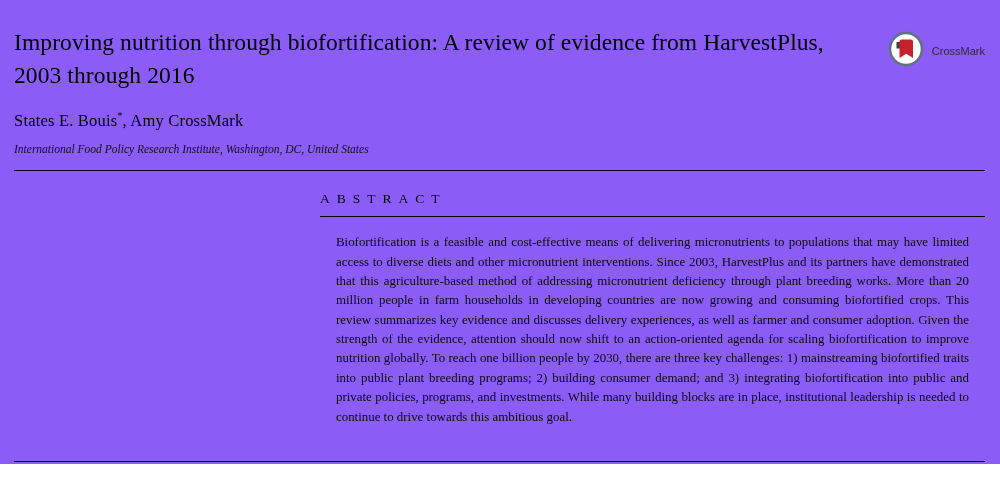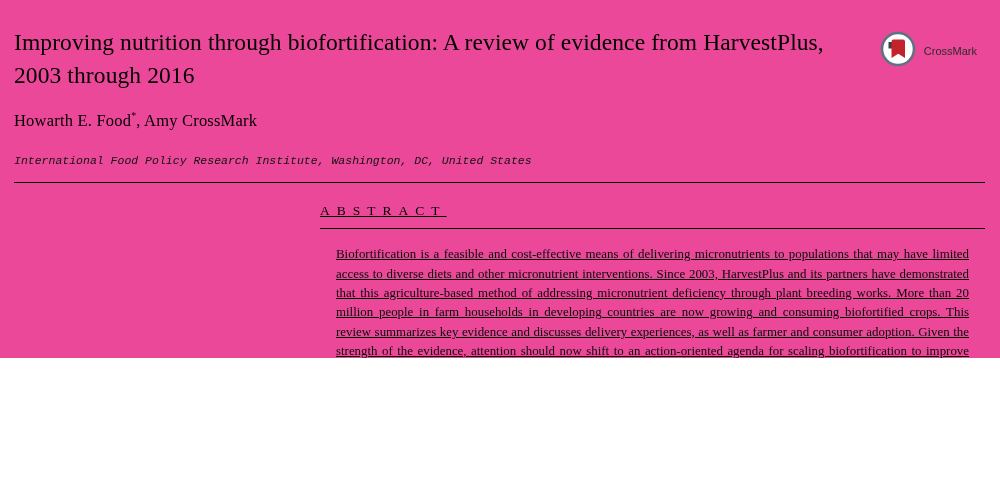"Improving nutrition through" .page { background: #ec4899 -> #8b5cf6; height: 358px -> 464px }
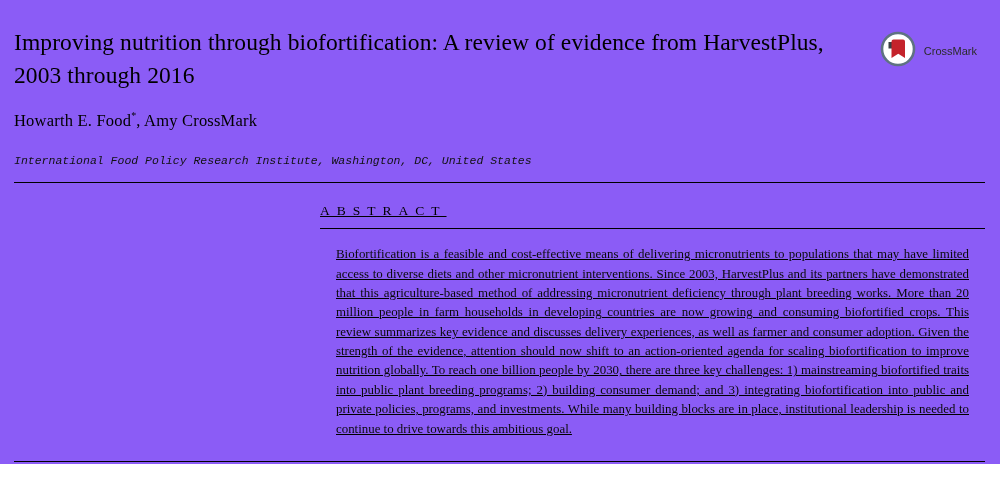"CrossMark" .crossmark { margin-right: 8px -> 0 }
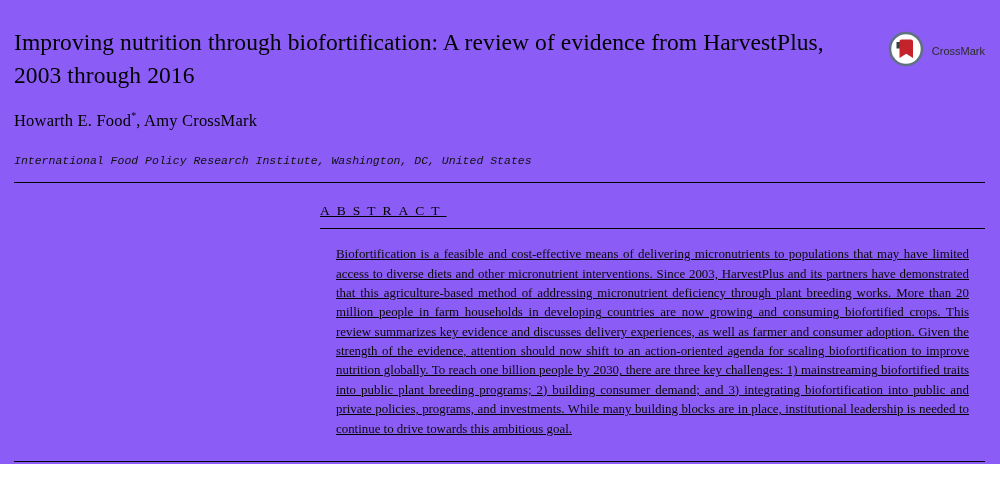"Howarth E. Food" span { text: Howarth E. Food -> States E. Bouis }
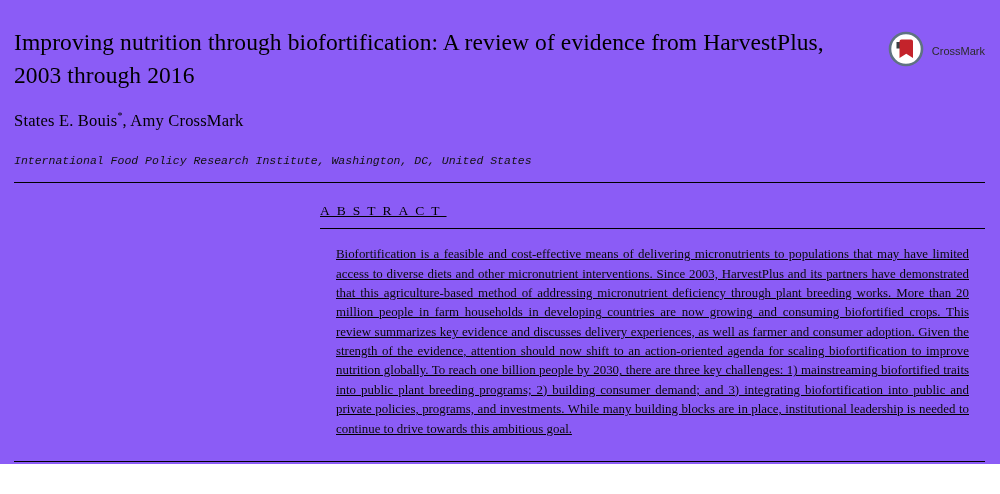"International Food Policy Research" .affiliation { font-family: Liberation Mono, monospace -> none; margin-top: 24px -> 13px }
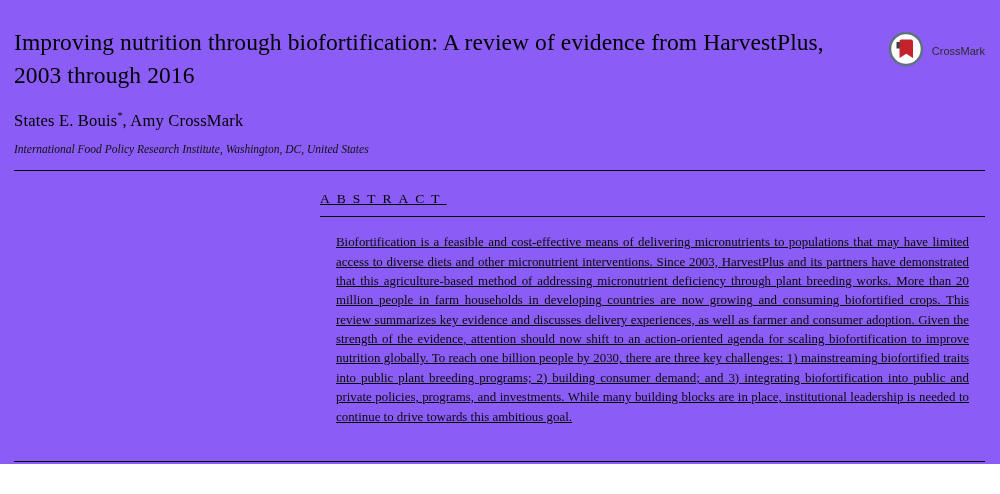"ABSTRACT" .abstract-section { text-decoration: underline -> none }
